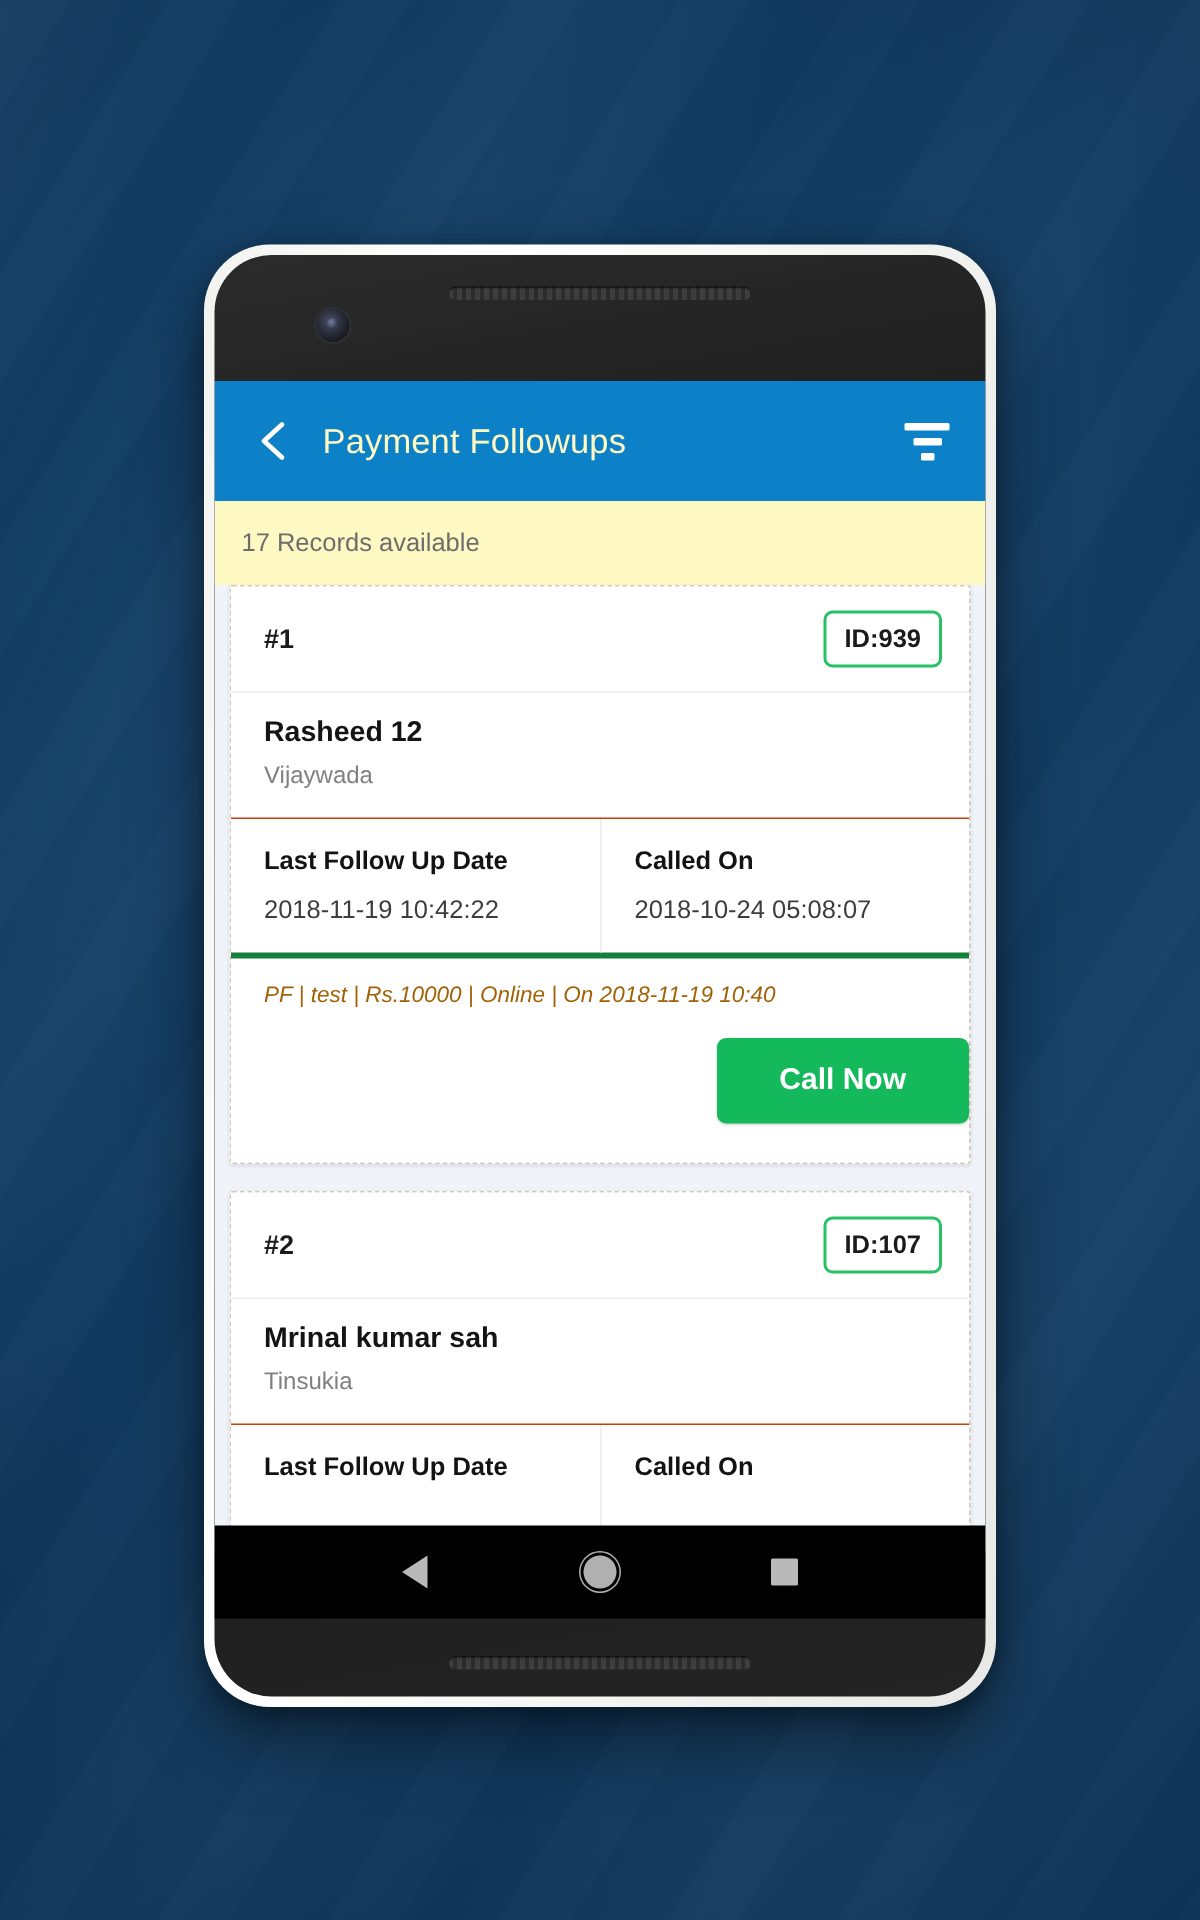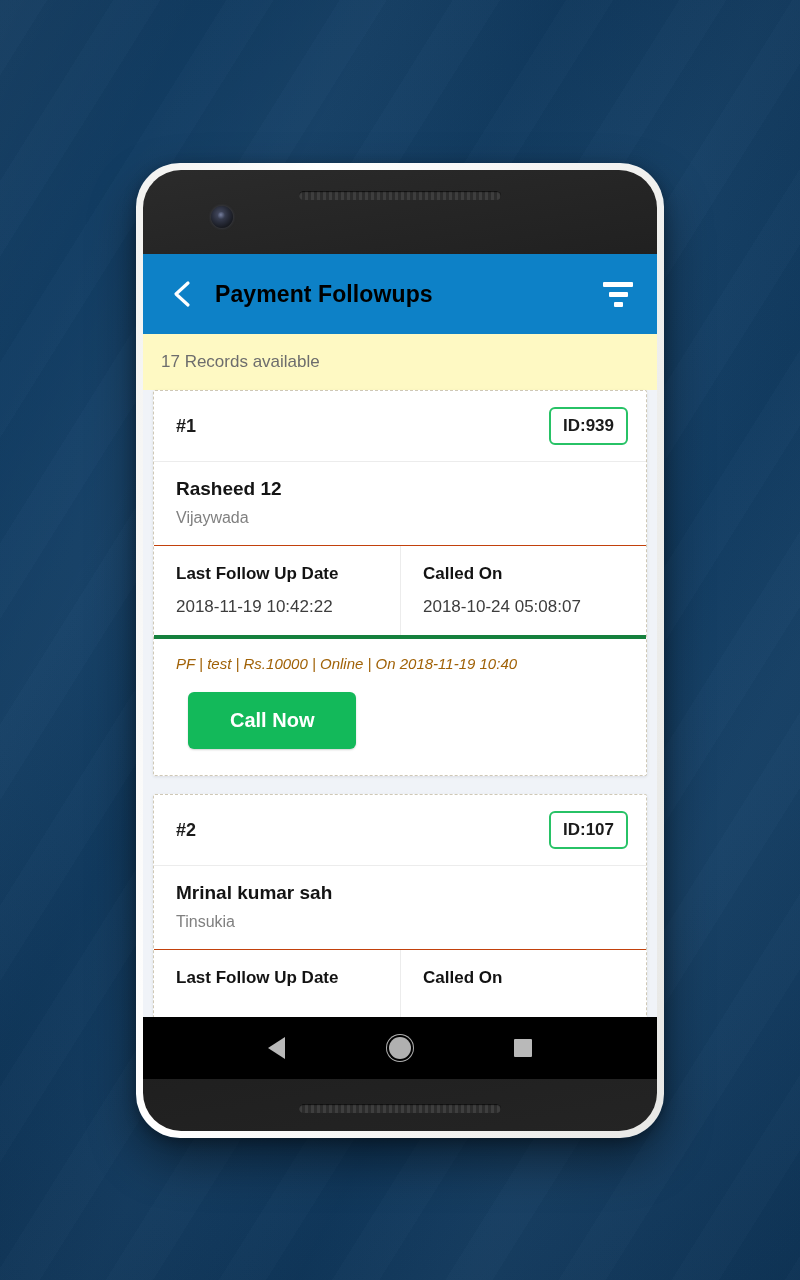"Payment Followups" .appbar-title { color: #000000 -> #fef9c3; font-weight: bold -> normal }
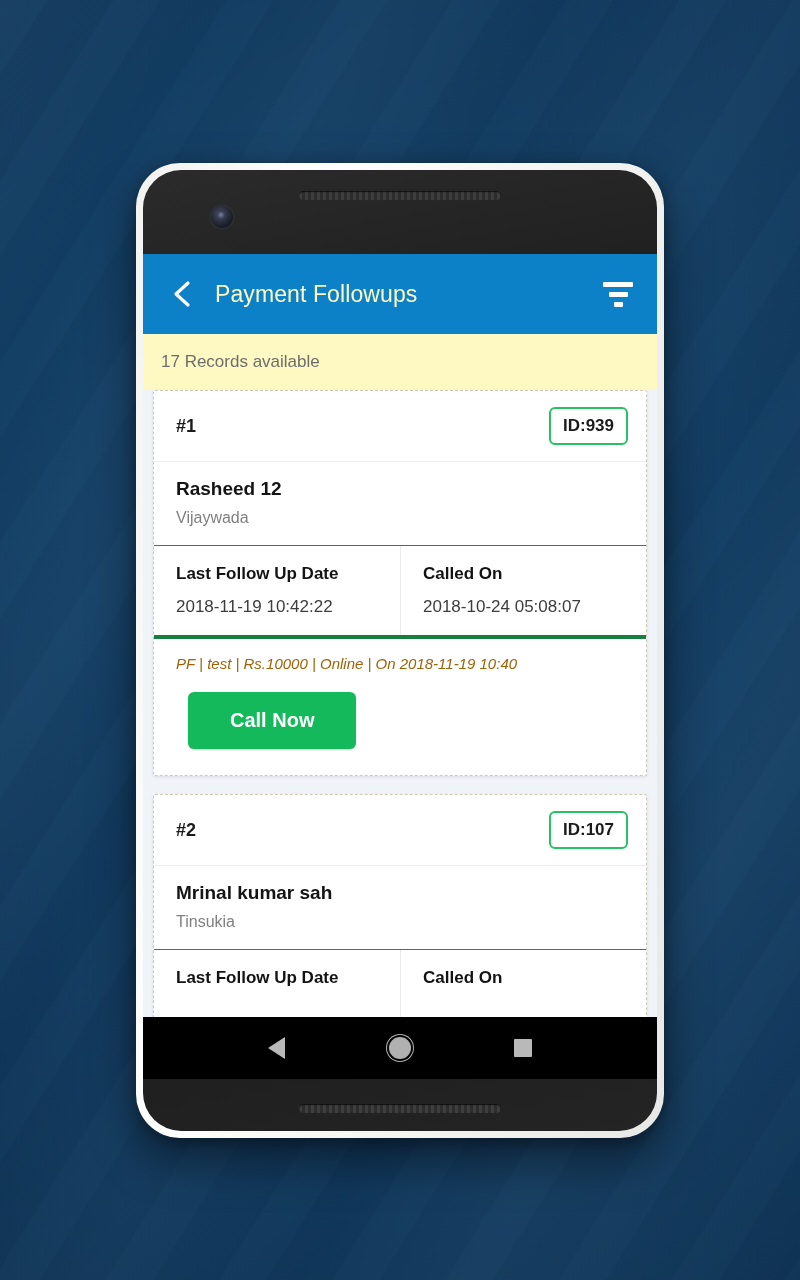"Call Now" .card-action { justify-content: flex-start -> flex-end }
